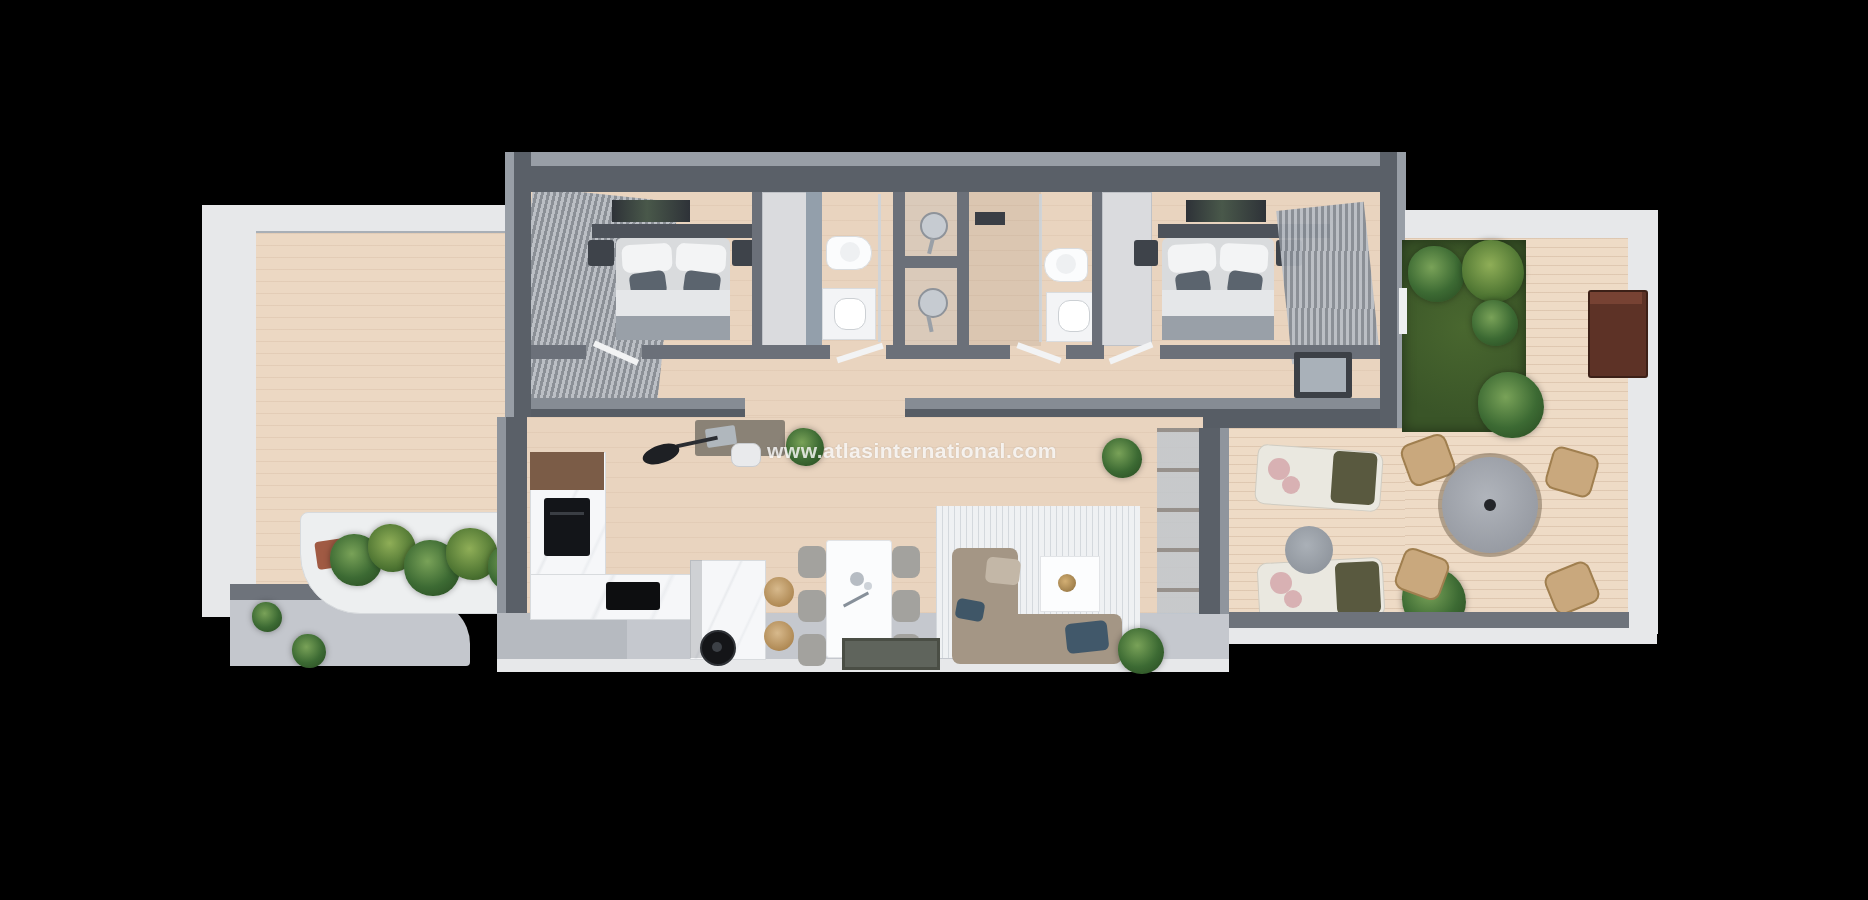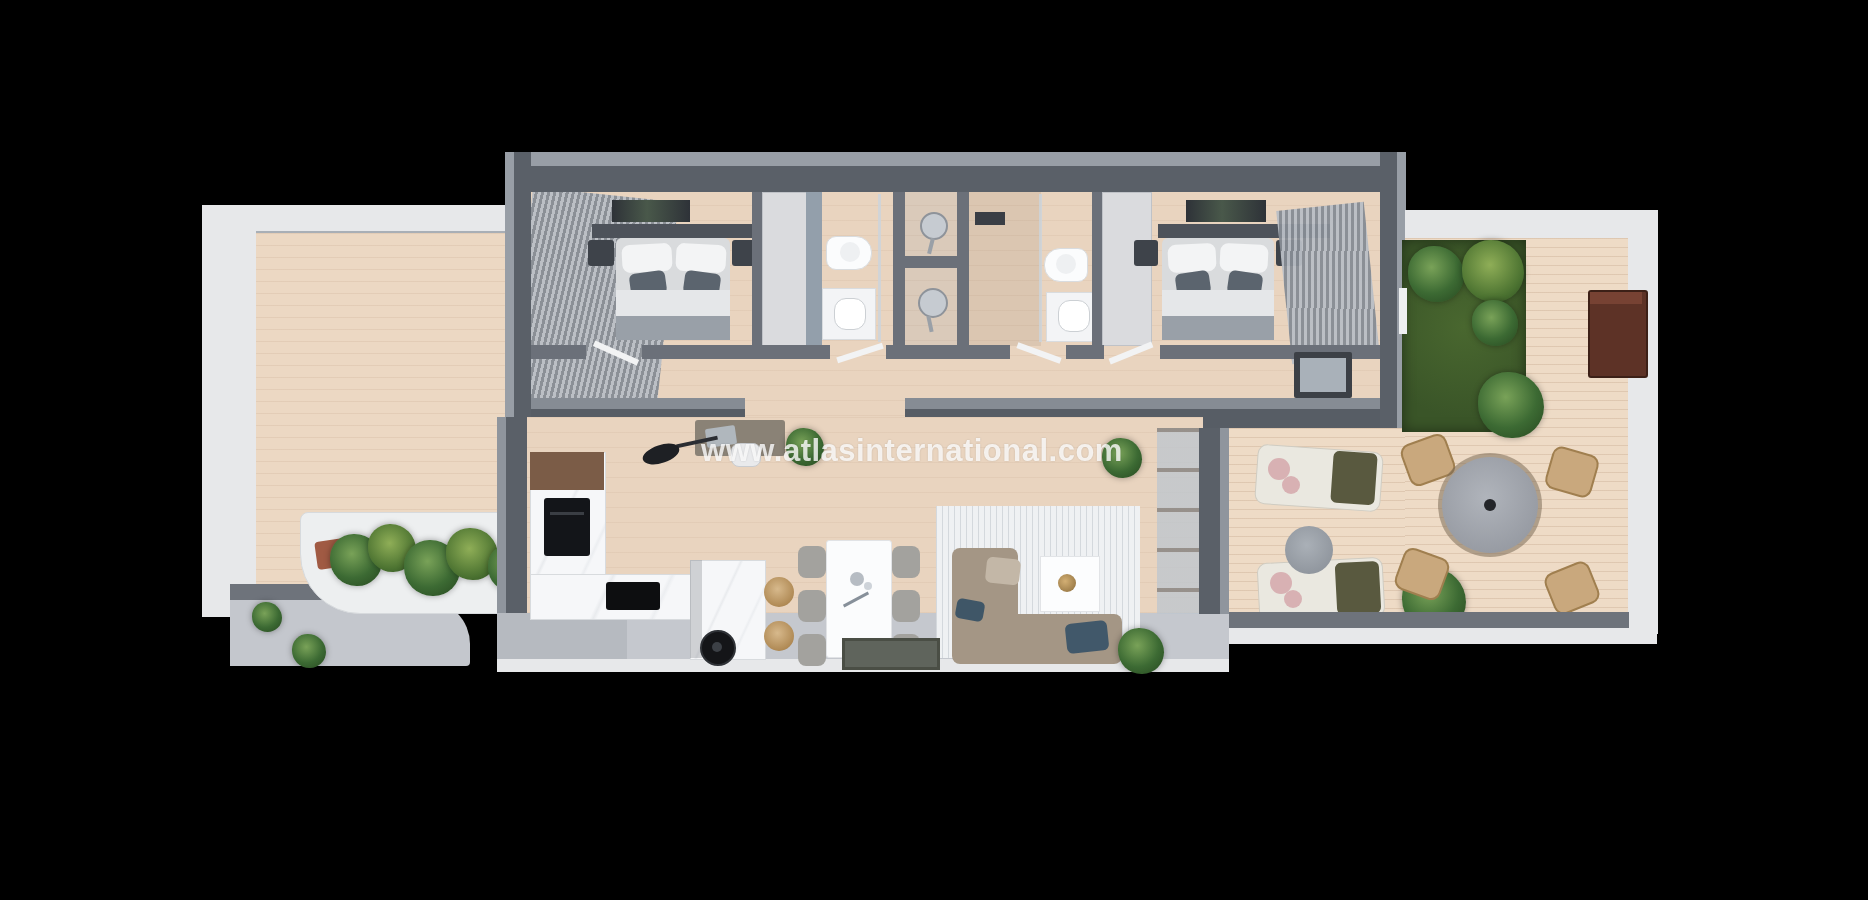"www.atlasinternational.com" div.watermark { font-size: 31px -> 21px }
